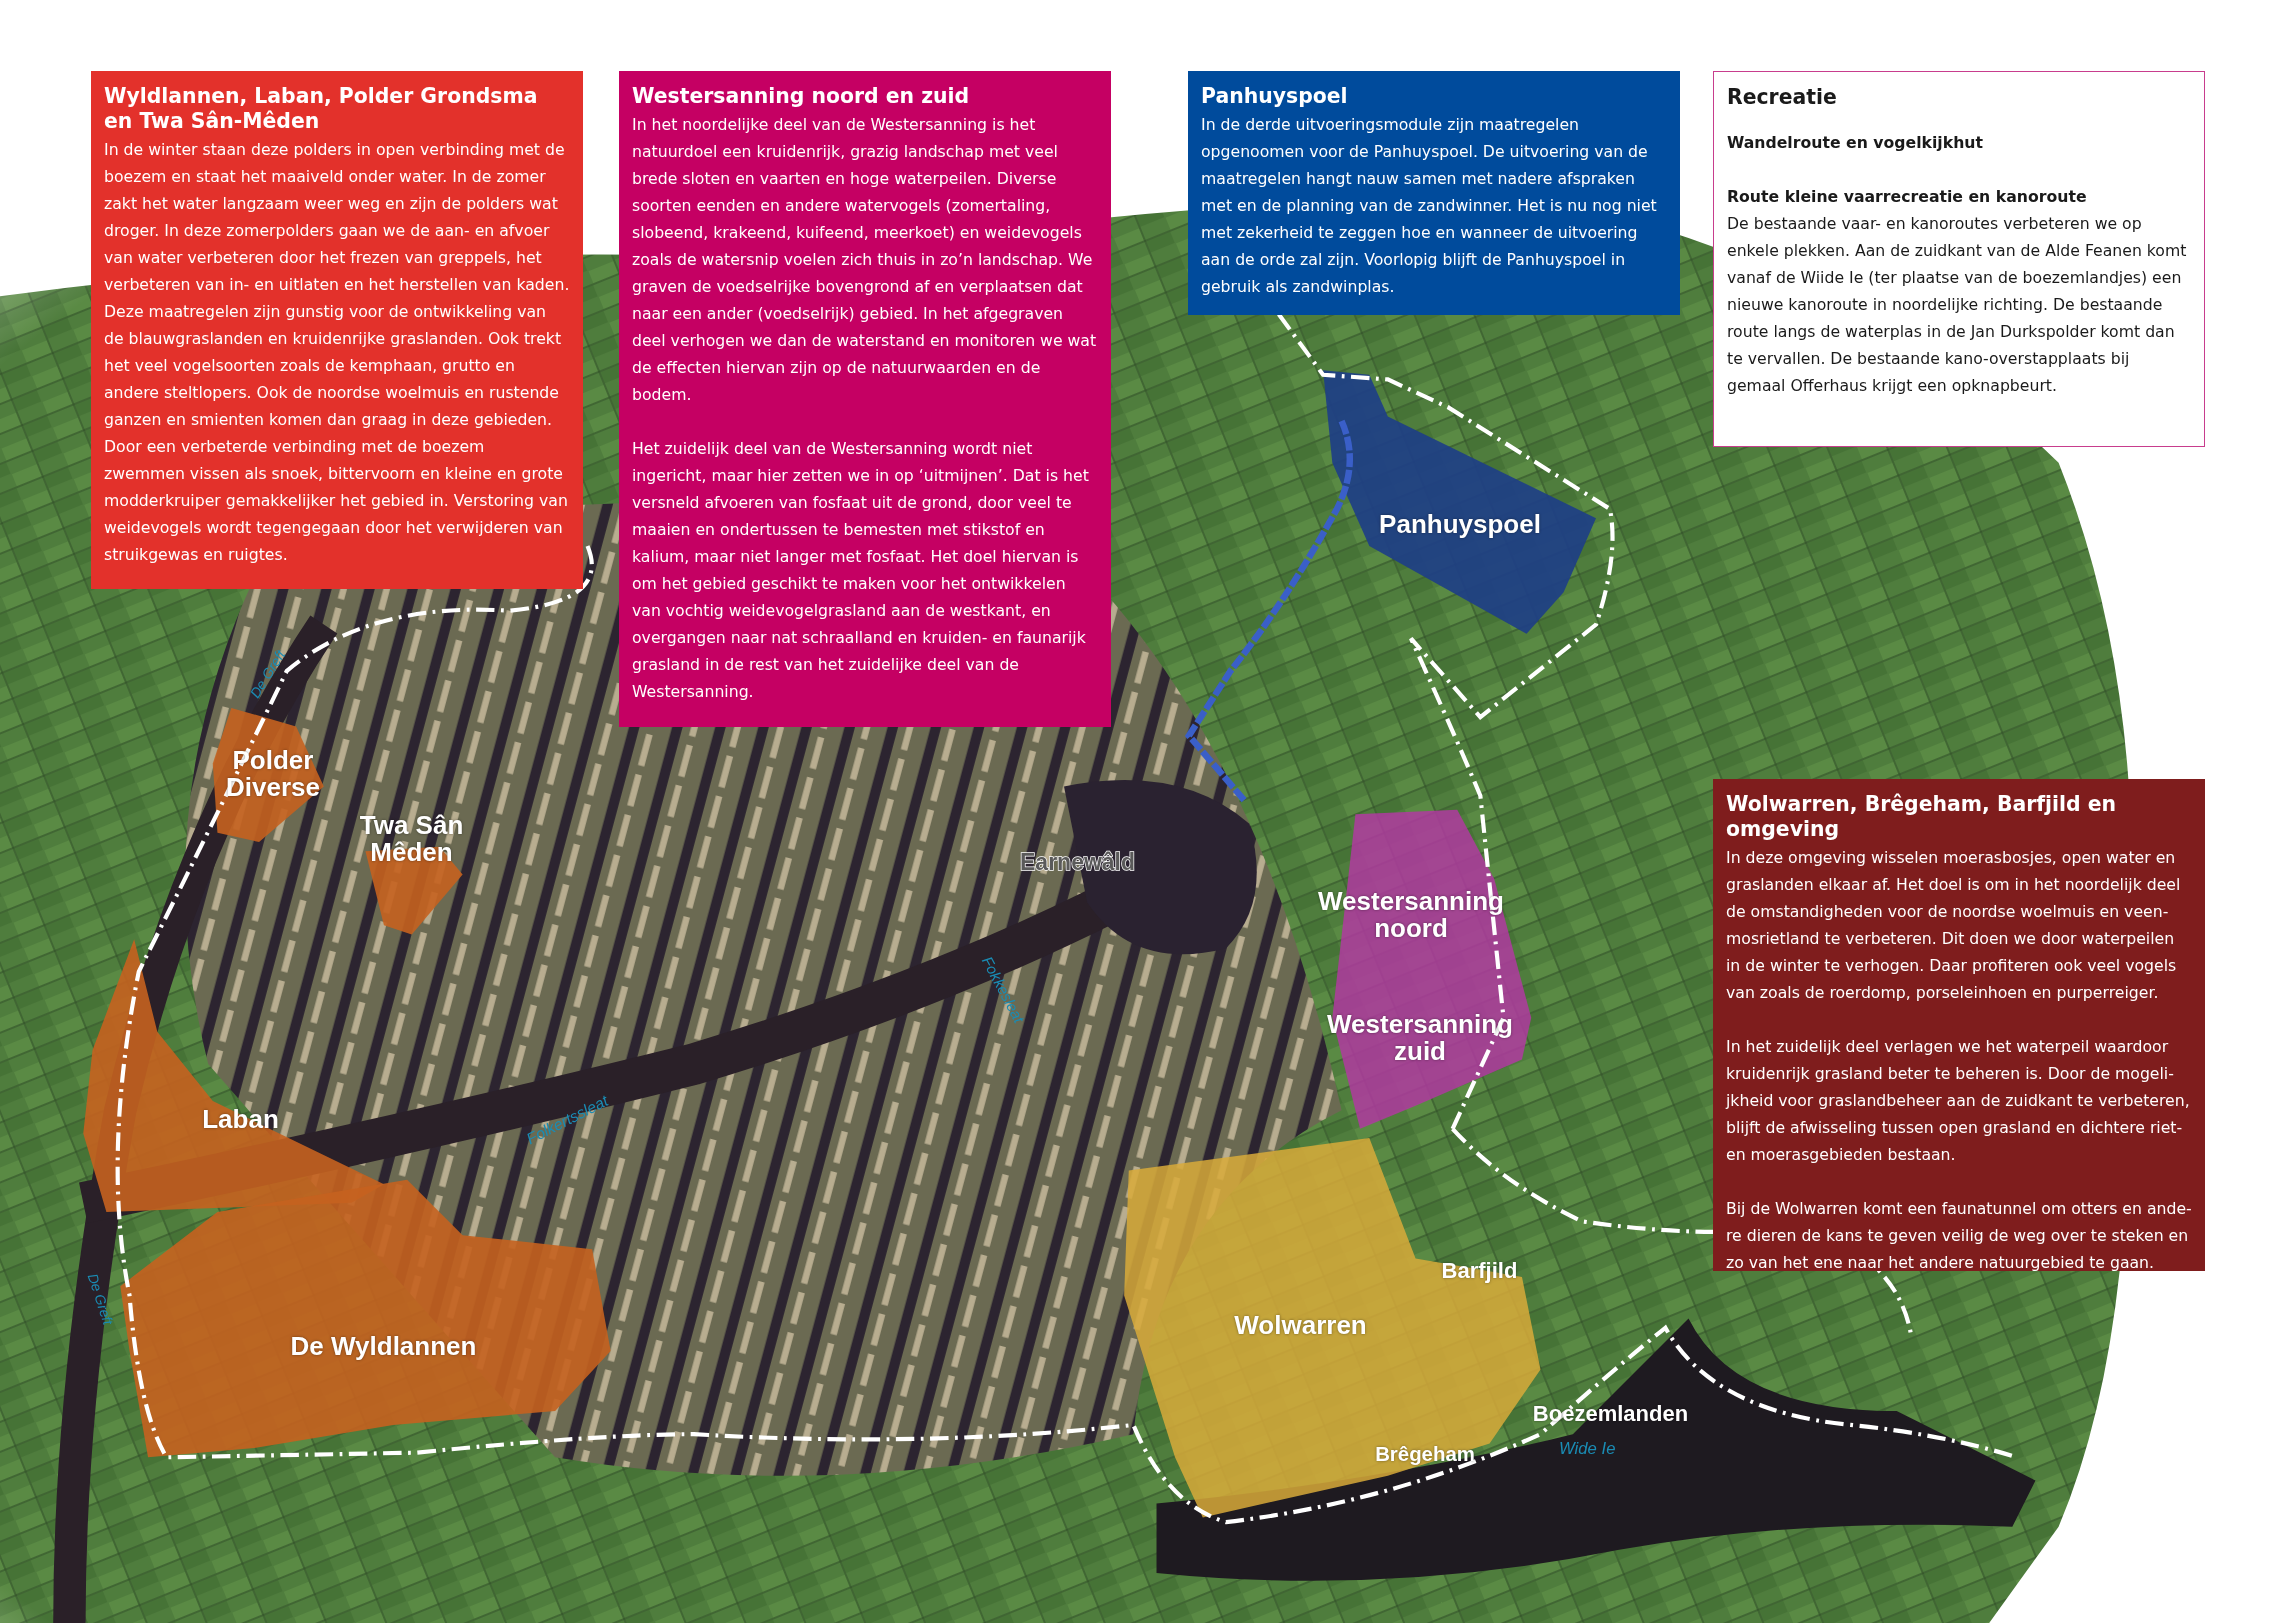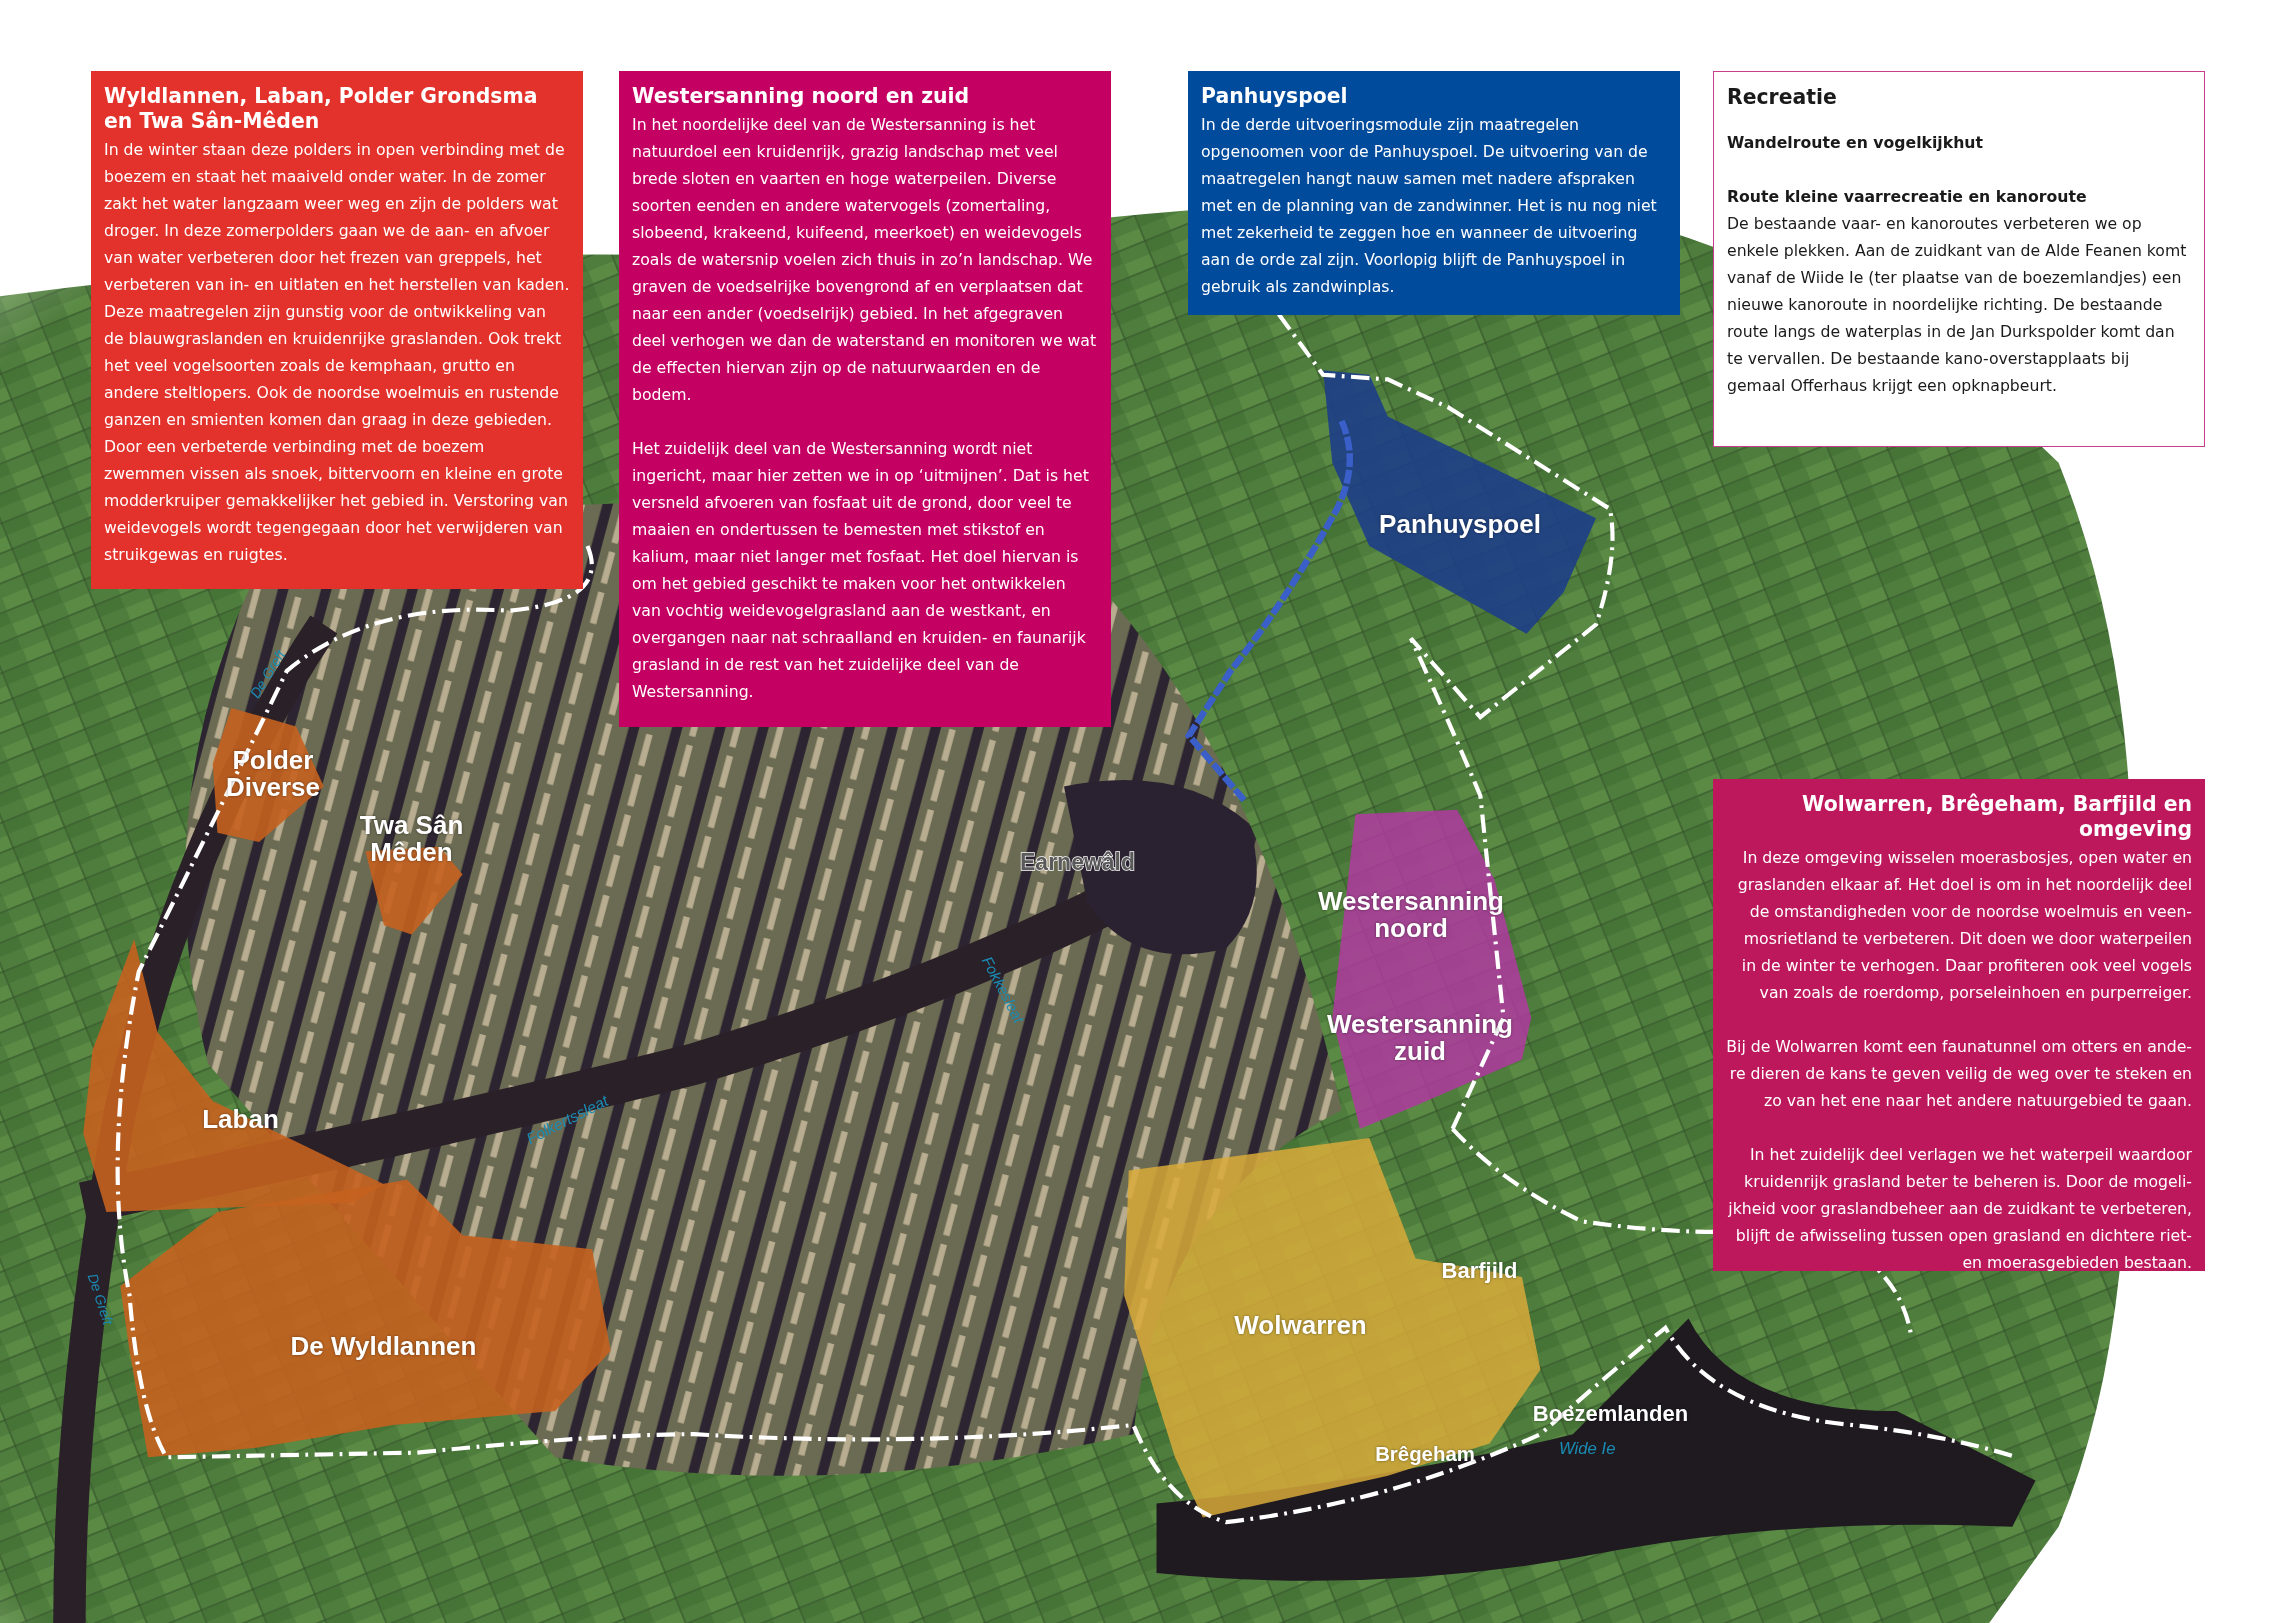"Wolwarren, Brêgeham, Barfjild en" .box-orange { background: #be185d -> #7f1d1d; text-align: right -> none }
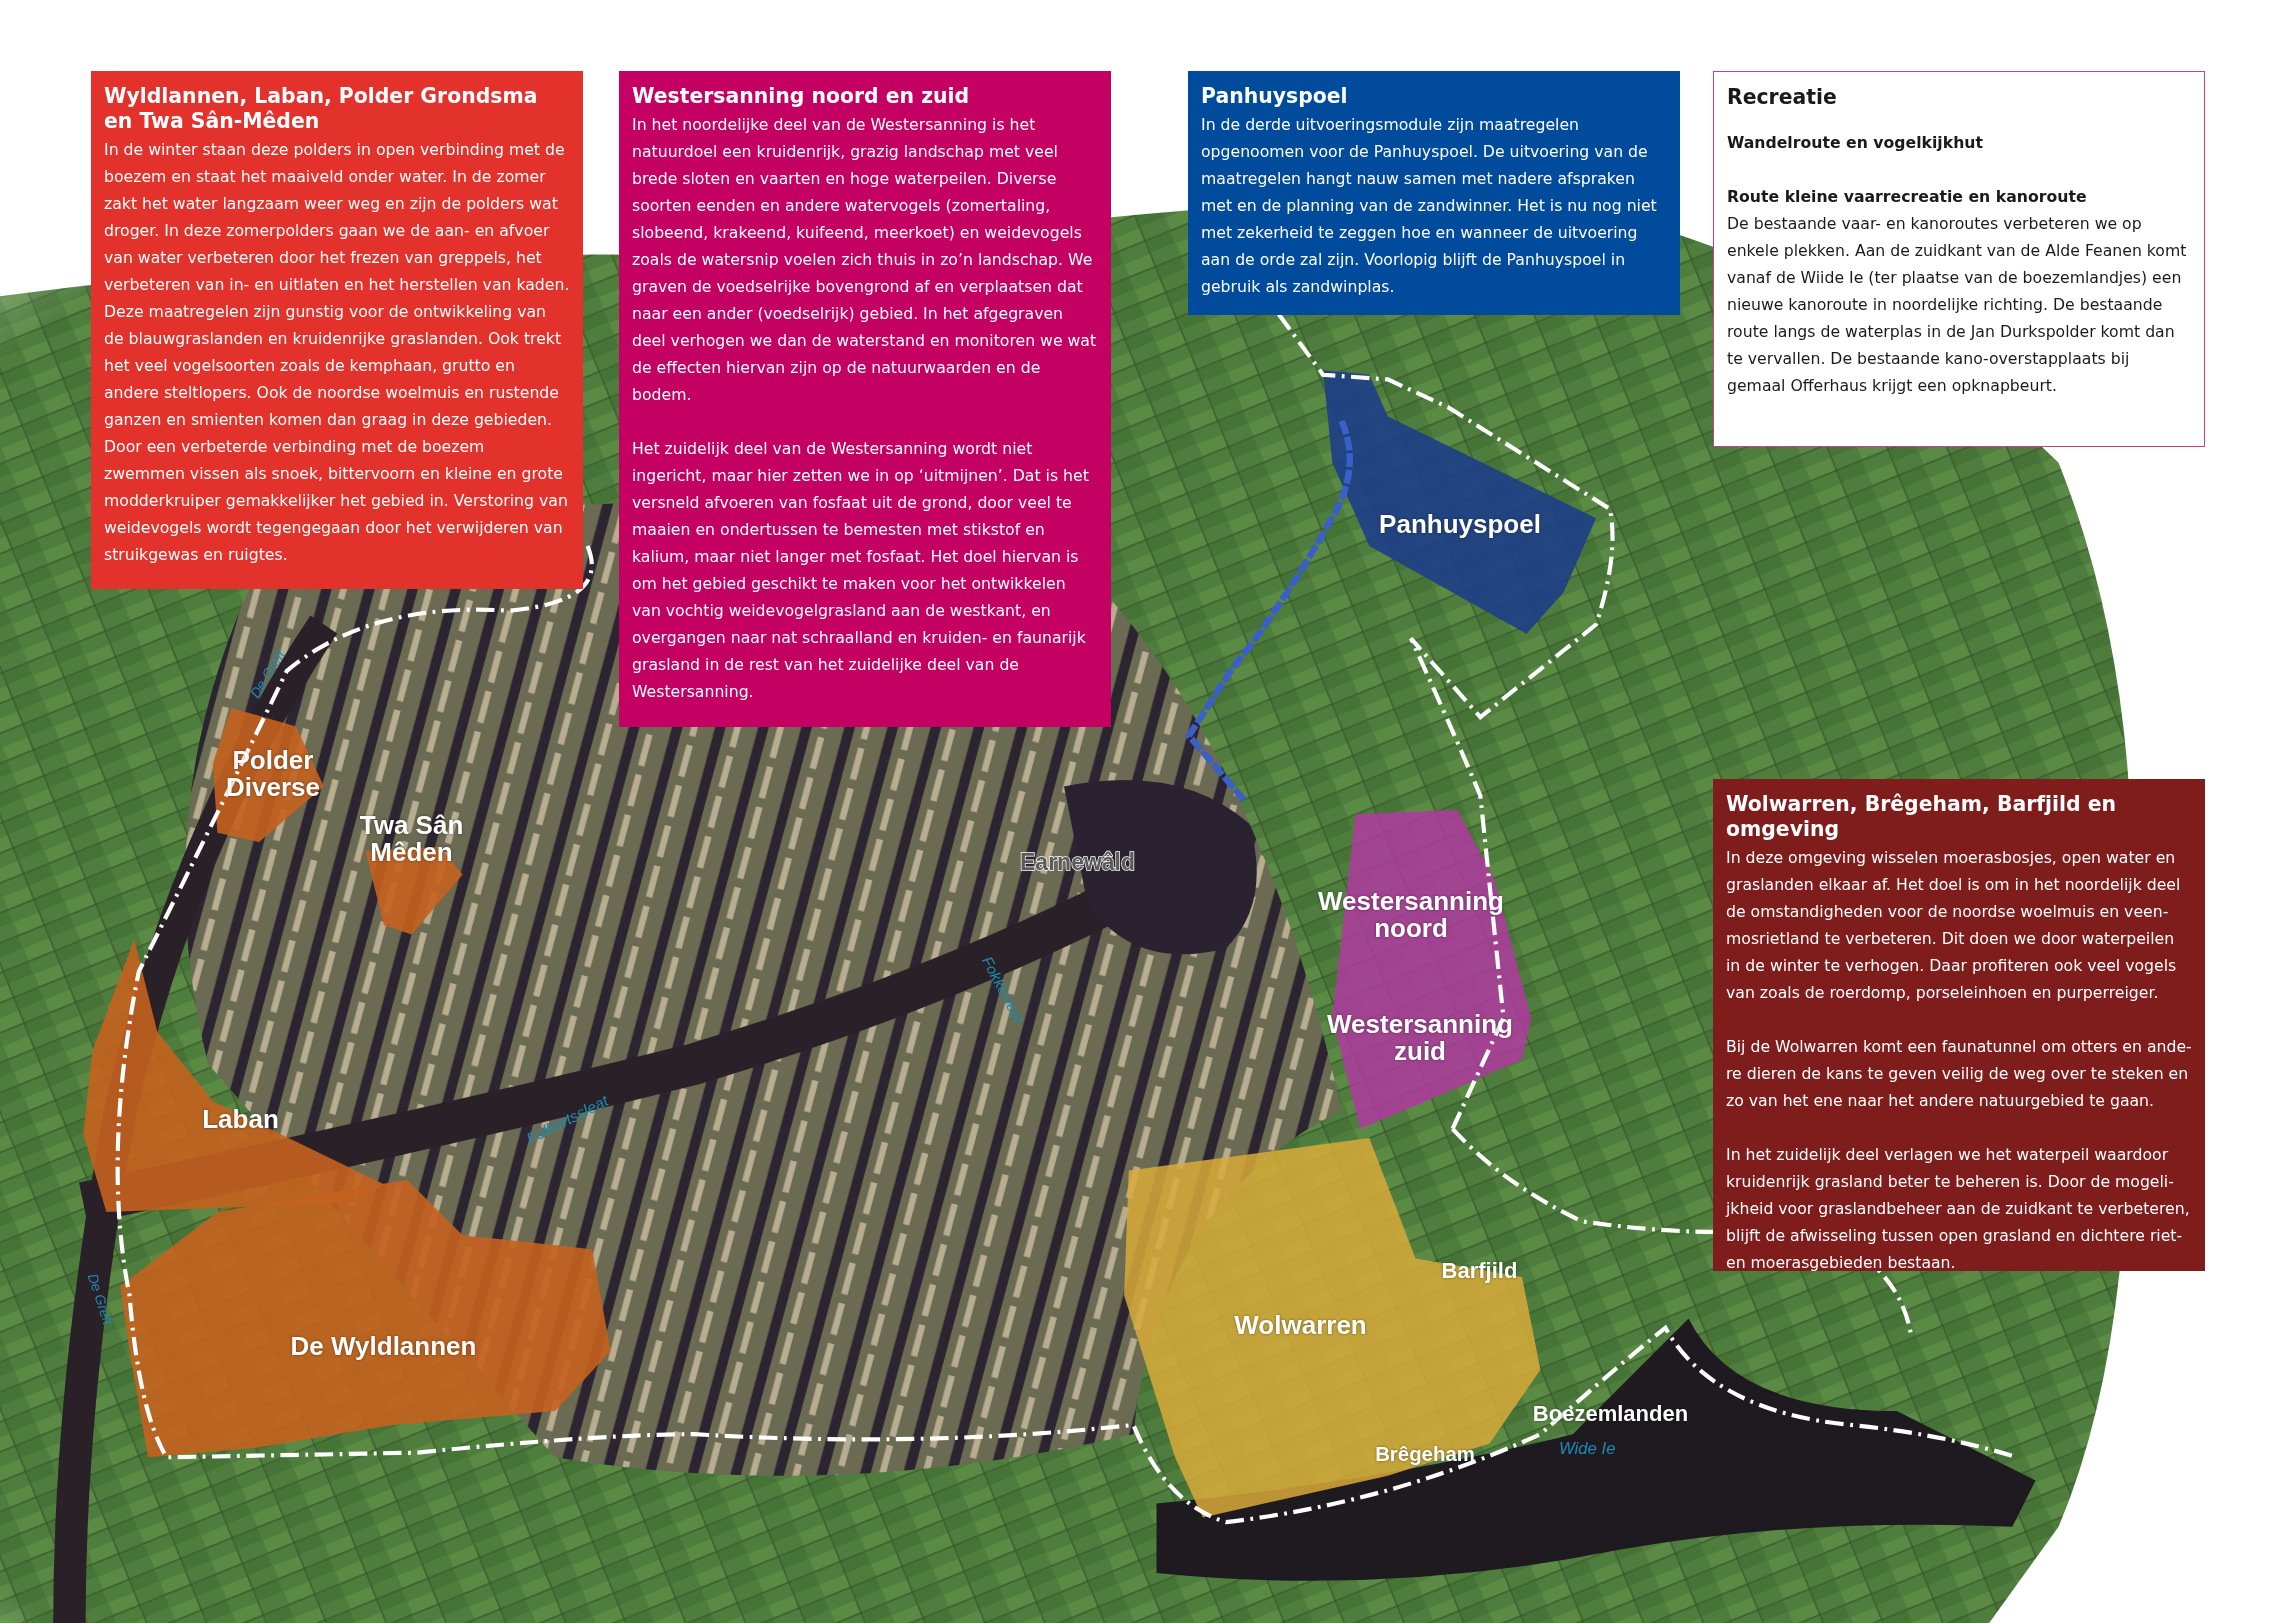"Bij de Wolwarren komt een" p { order: before "In het zuidelijk deel verlagen" -> after "In het zuidelijk deel verlagen" }
